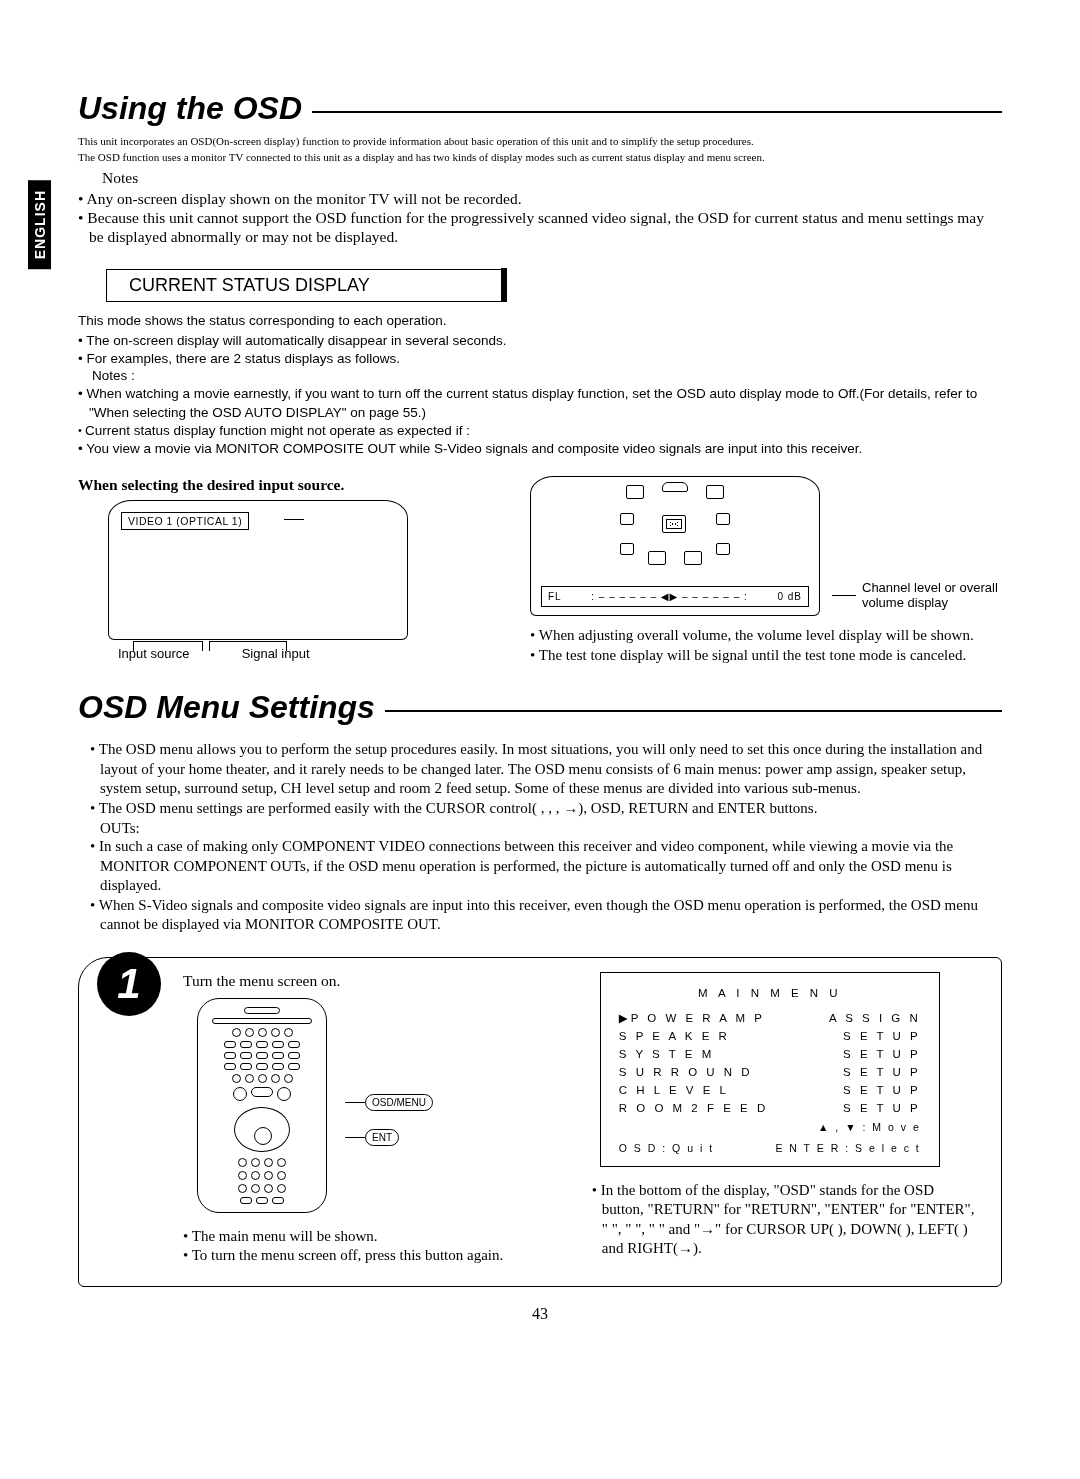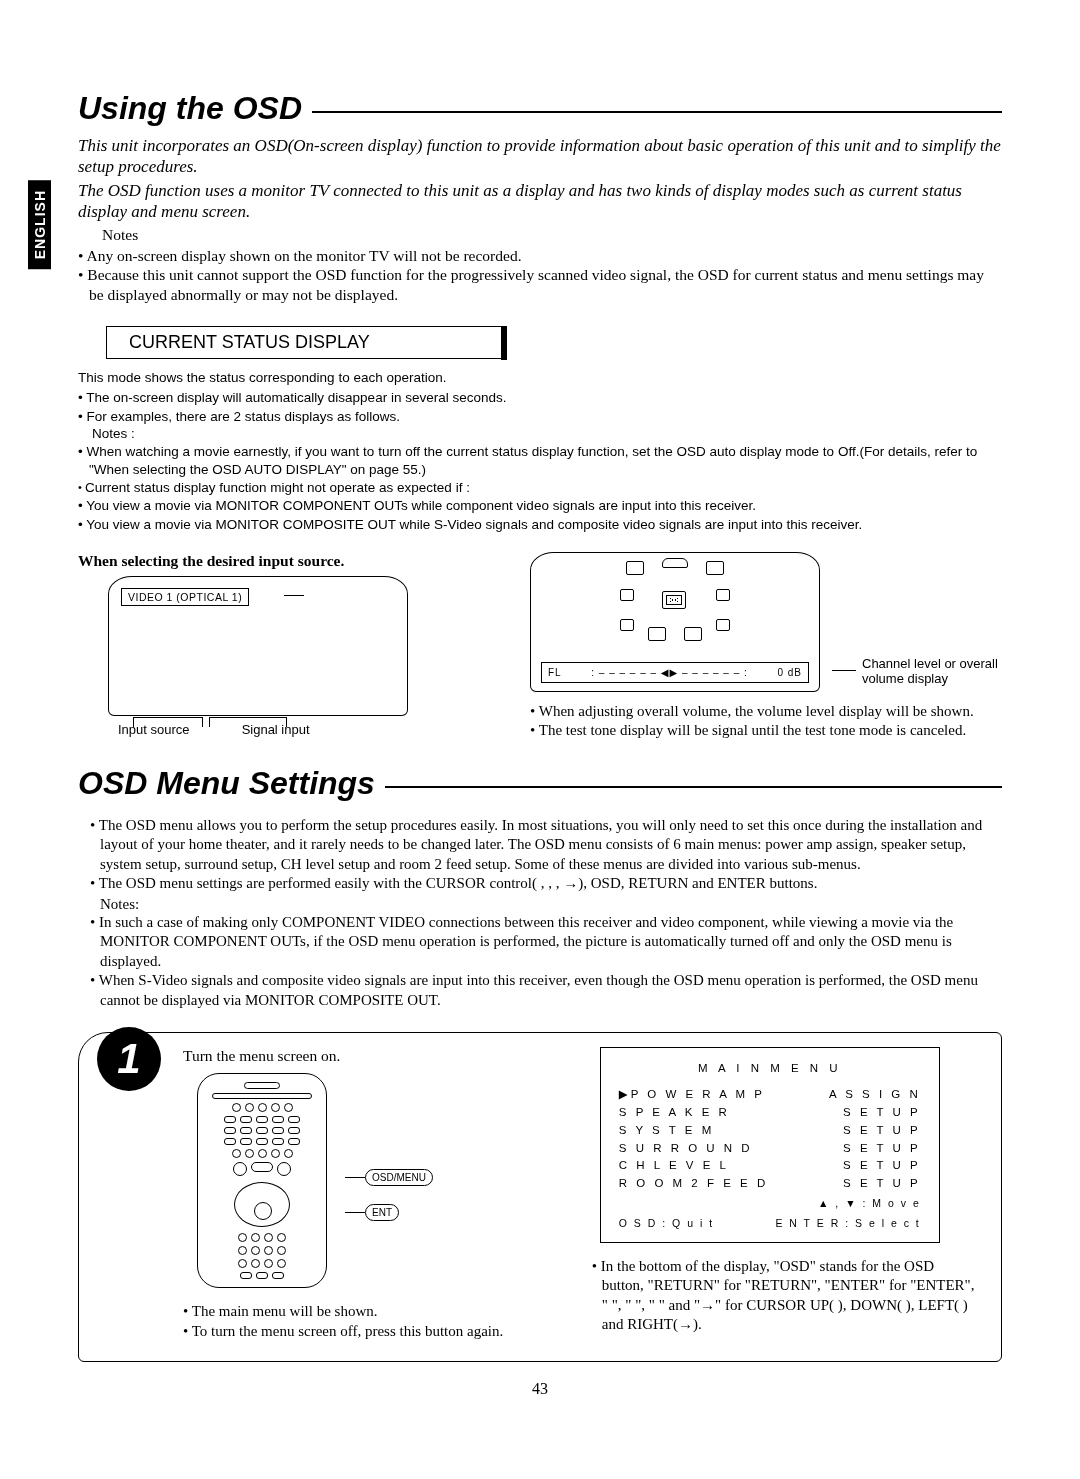"This unit incorporates an OSD(On-screen" .body-text { font-size: 17px -> 11px; font-style: italic -> none }
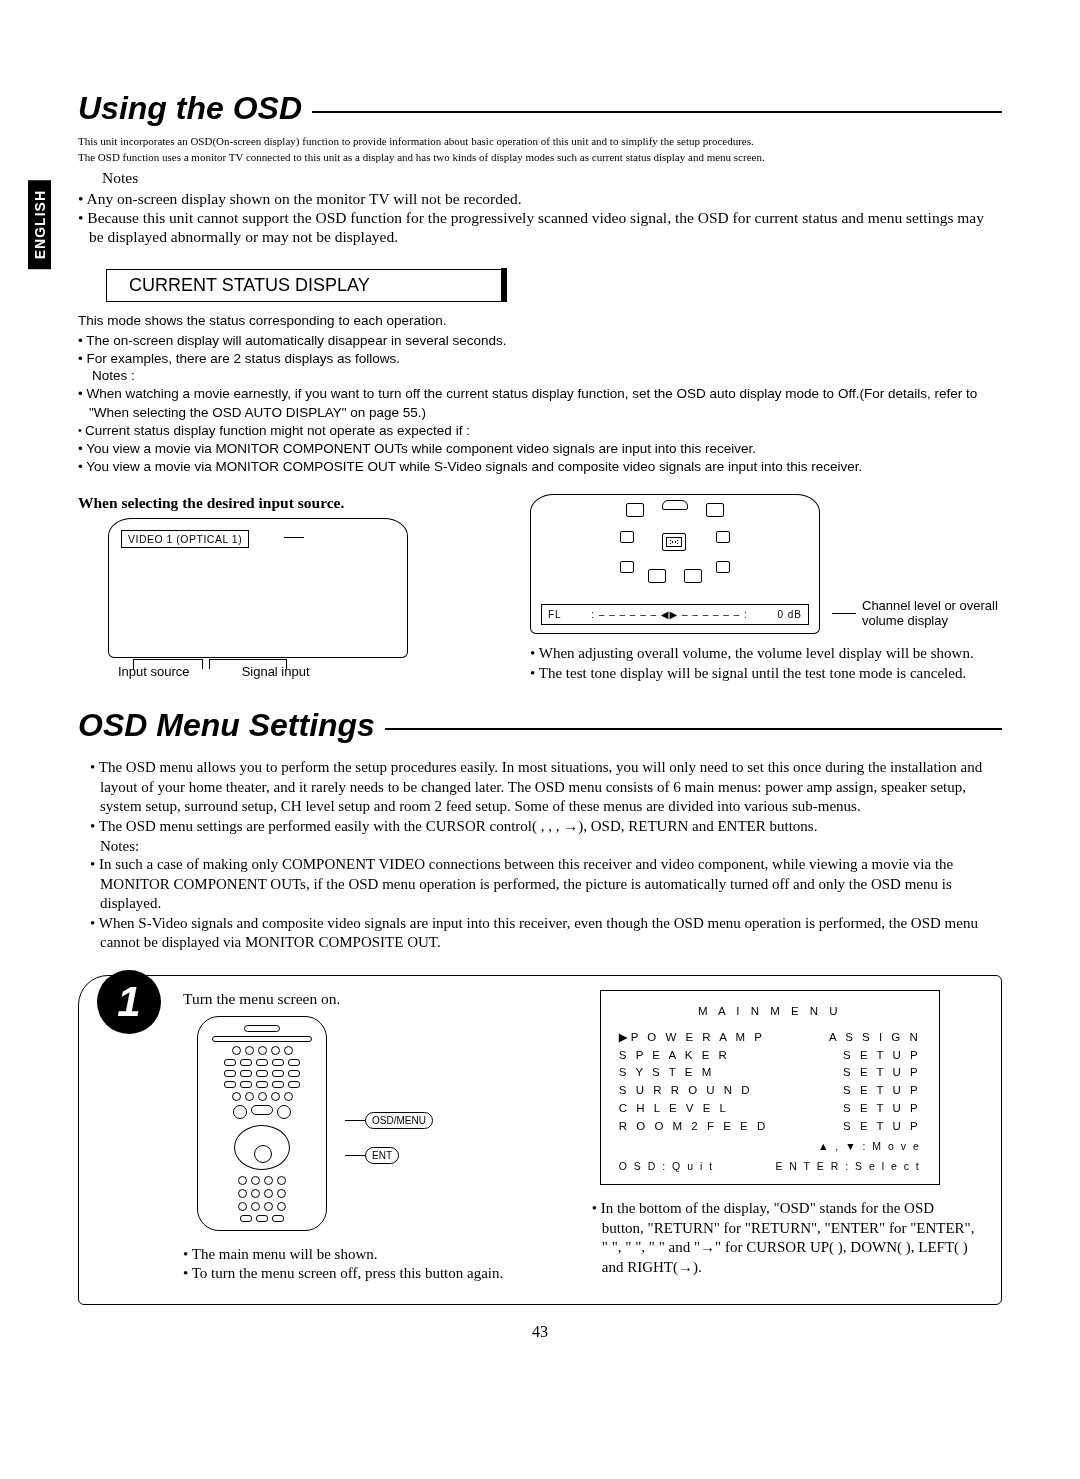"You view a movie via MONITOR COMPONENT" li { html: <li>You view a movie via MONITOR COMPONENT OUTs while component video signals are input into this receiver.</li> -> none }
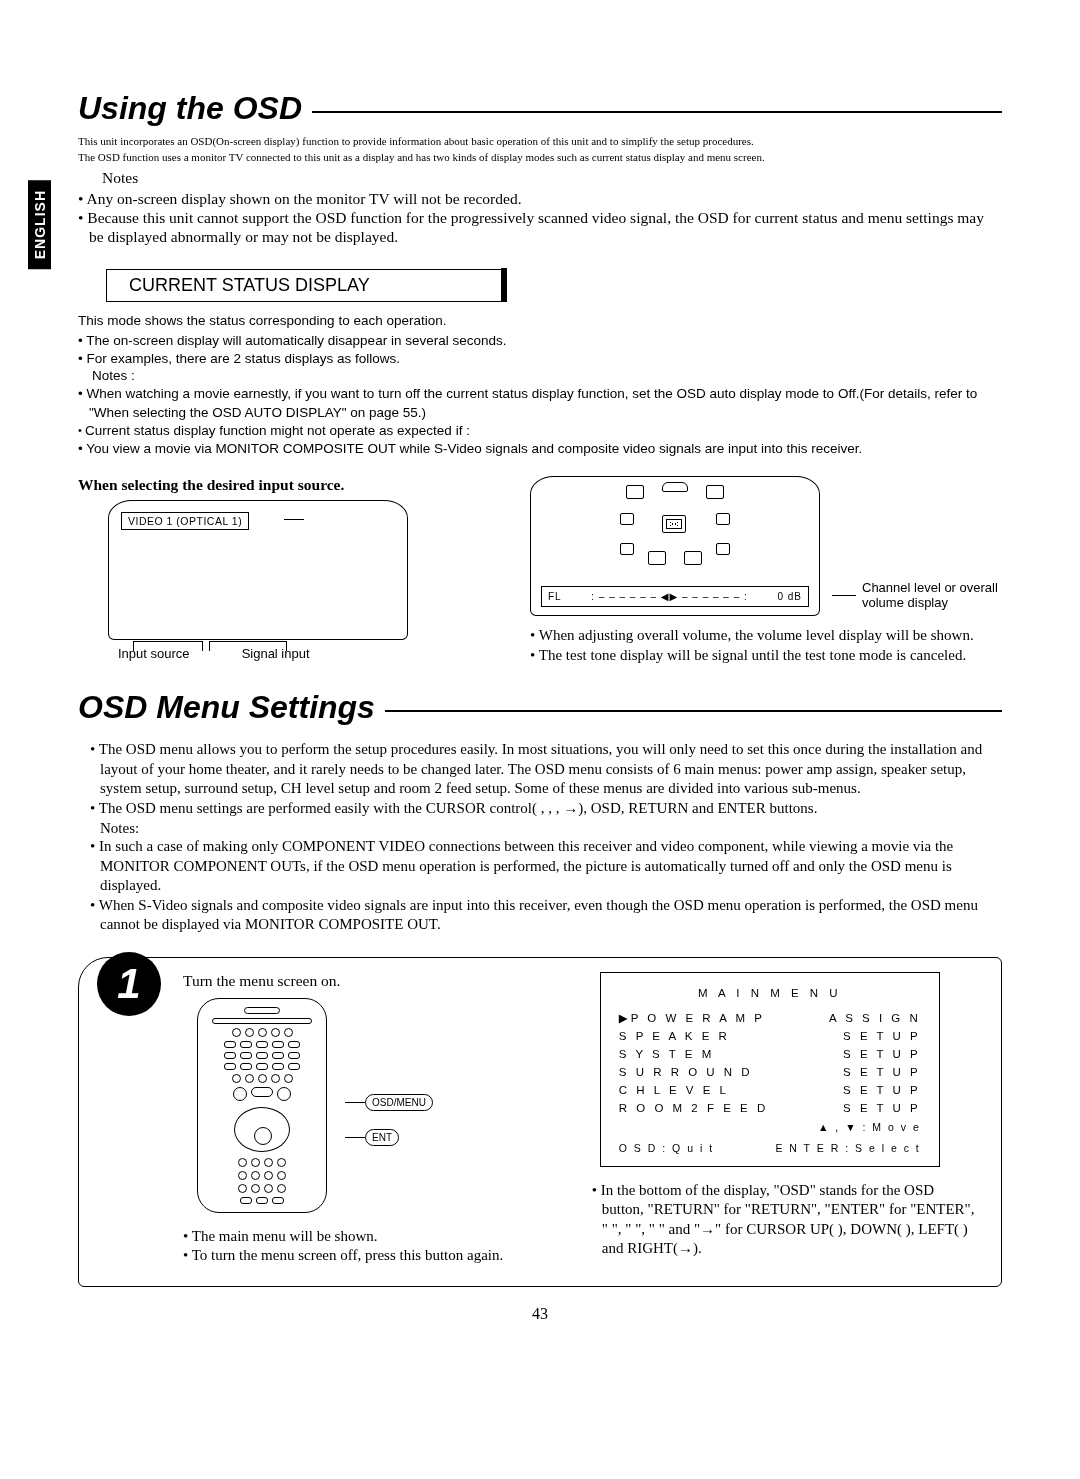"Notes:" div { text: Notes -> OUTs }
